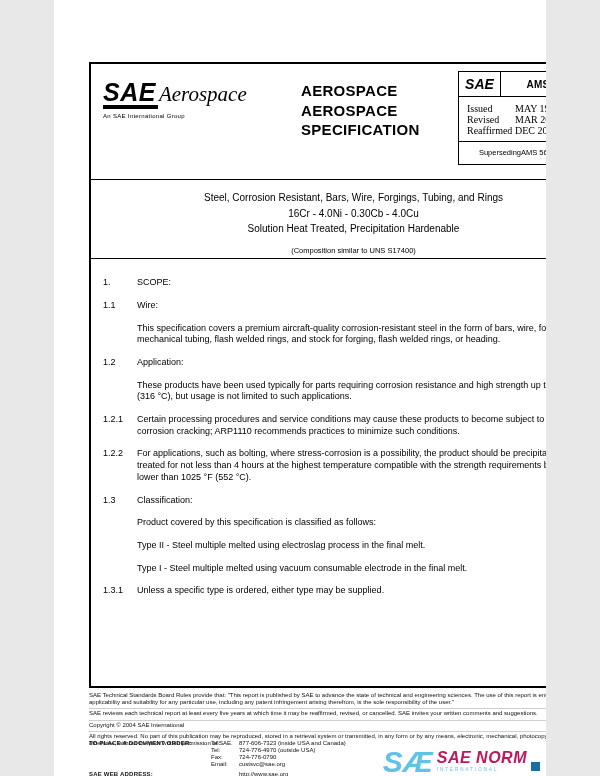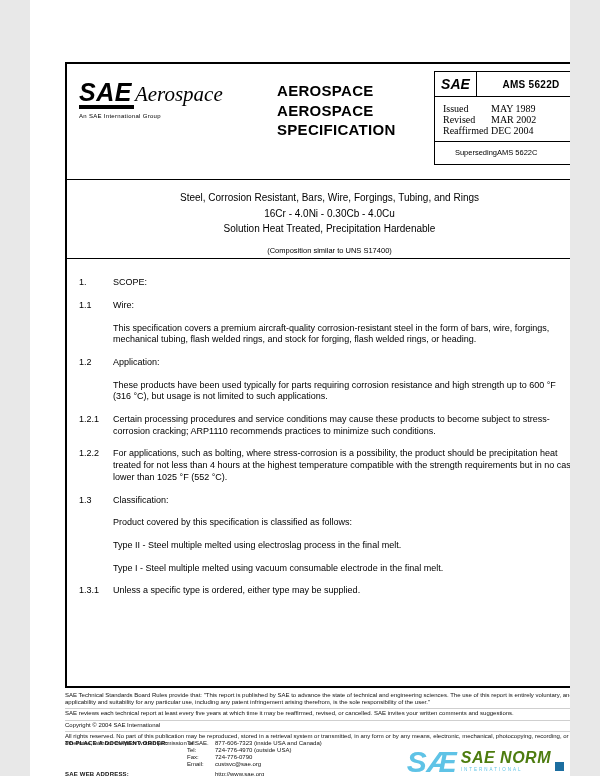"SAE" .page { width: 540px -> 492px }
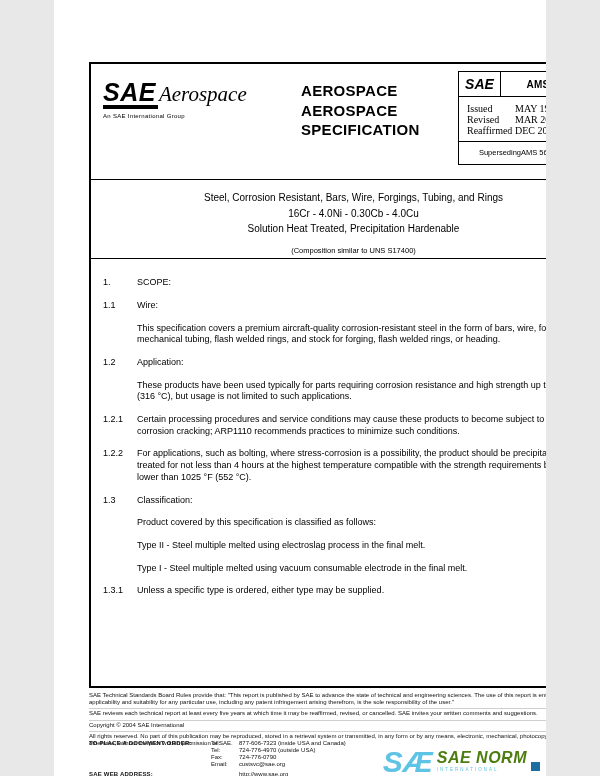"SAE NORM" .norm-text { color: #4d7c0f -> #be185d }
